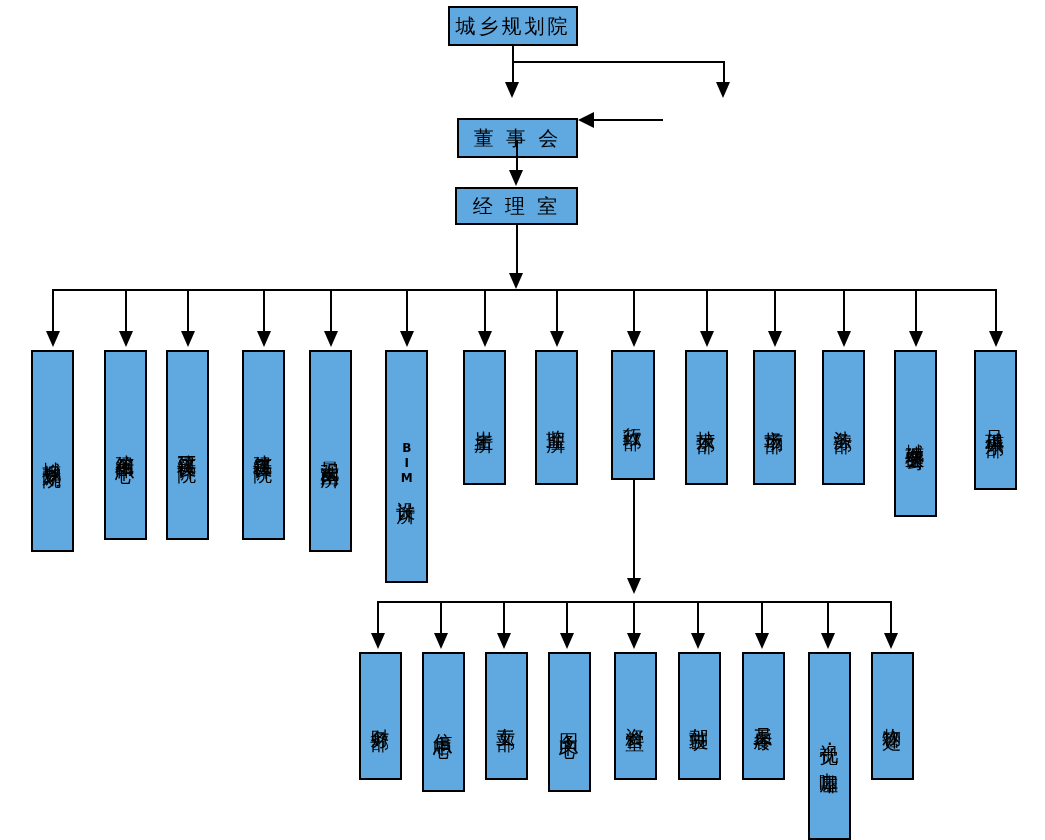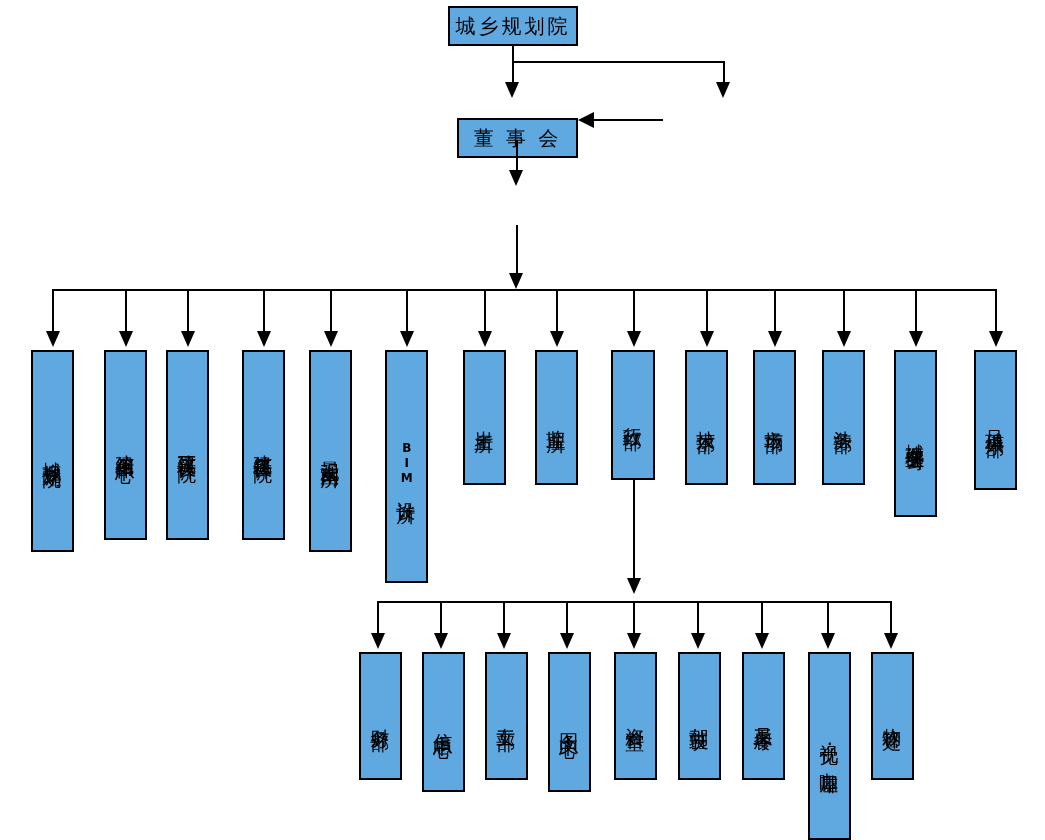"经 理 室" div.node { html: none -> <div> <span>经 理 室</span> </div> }
